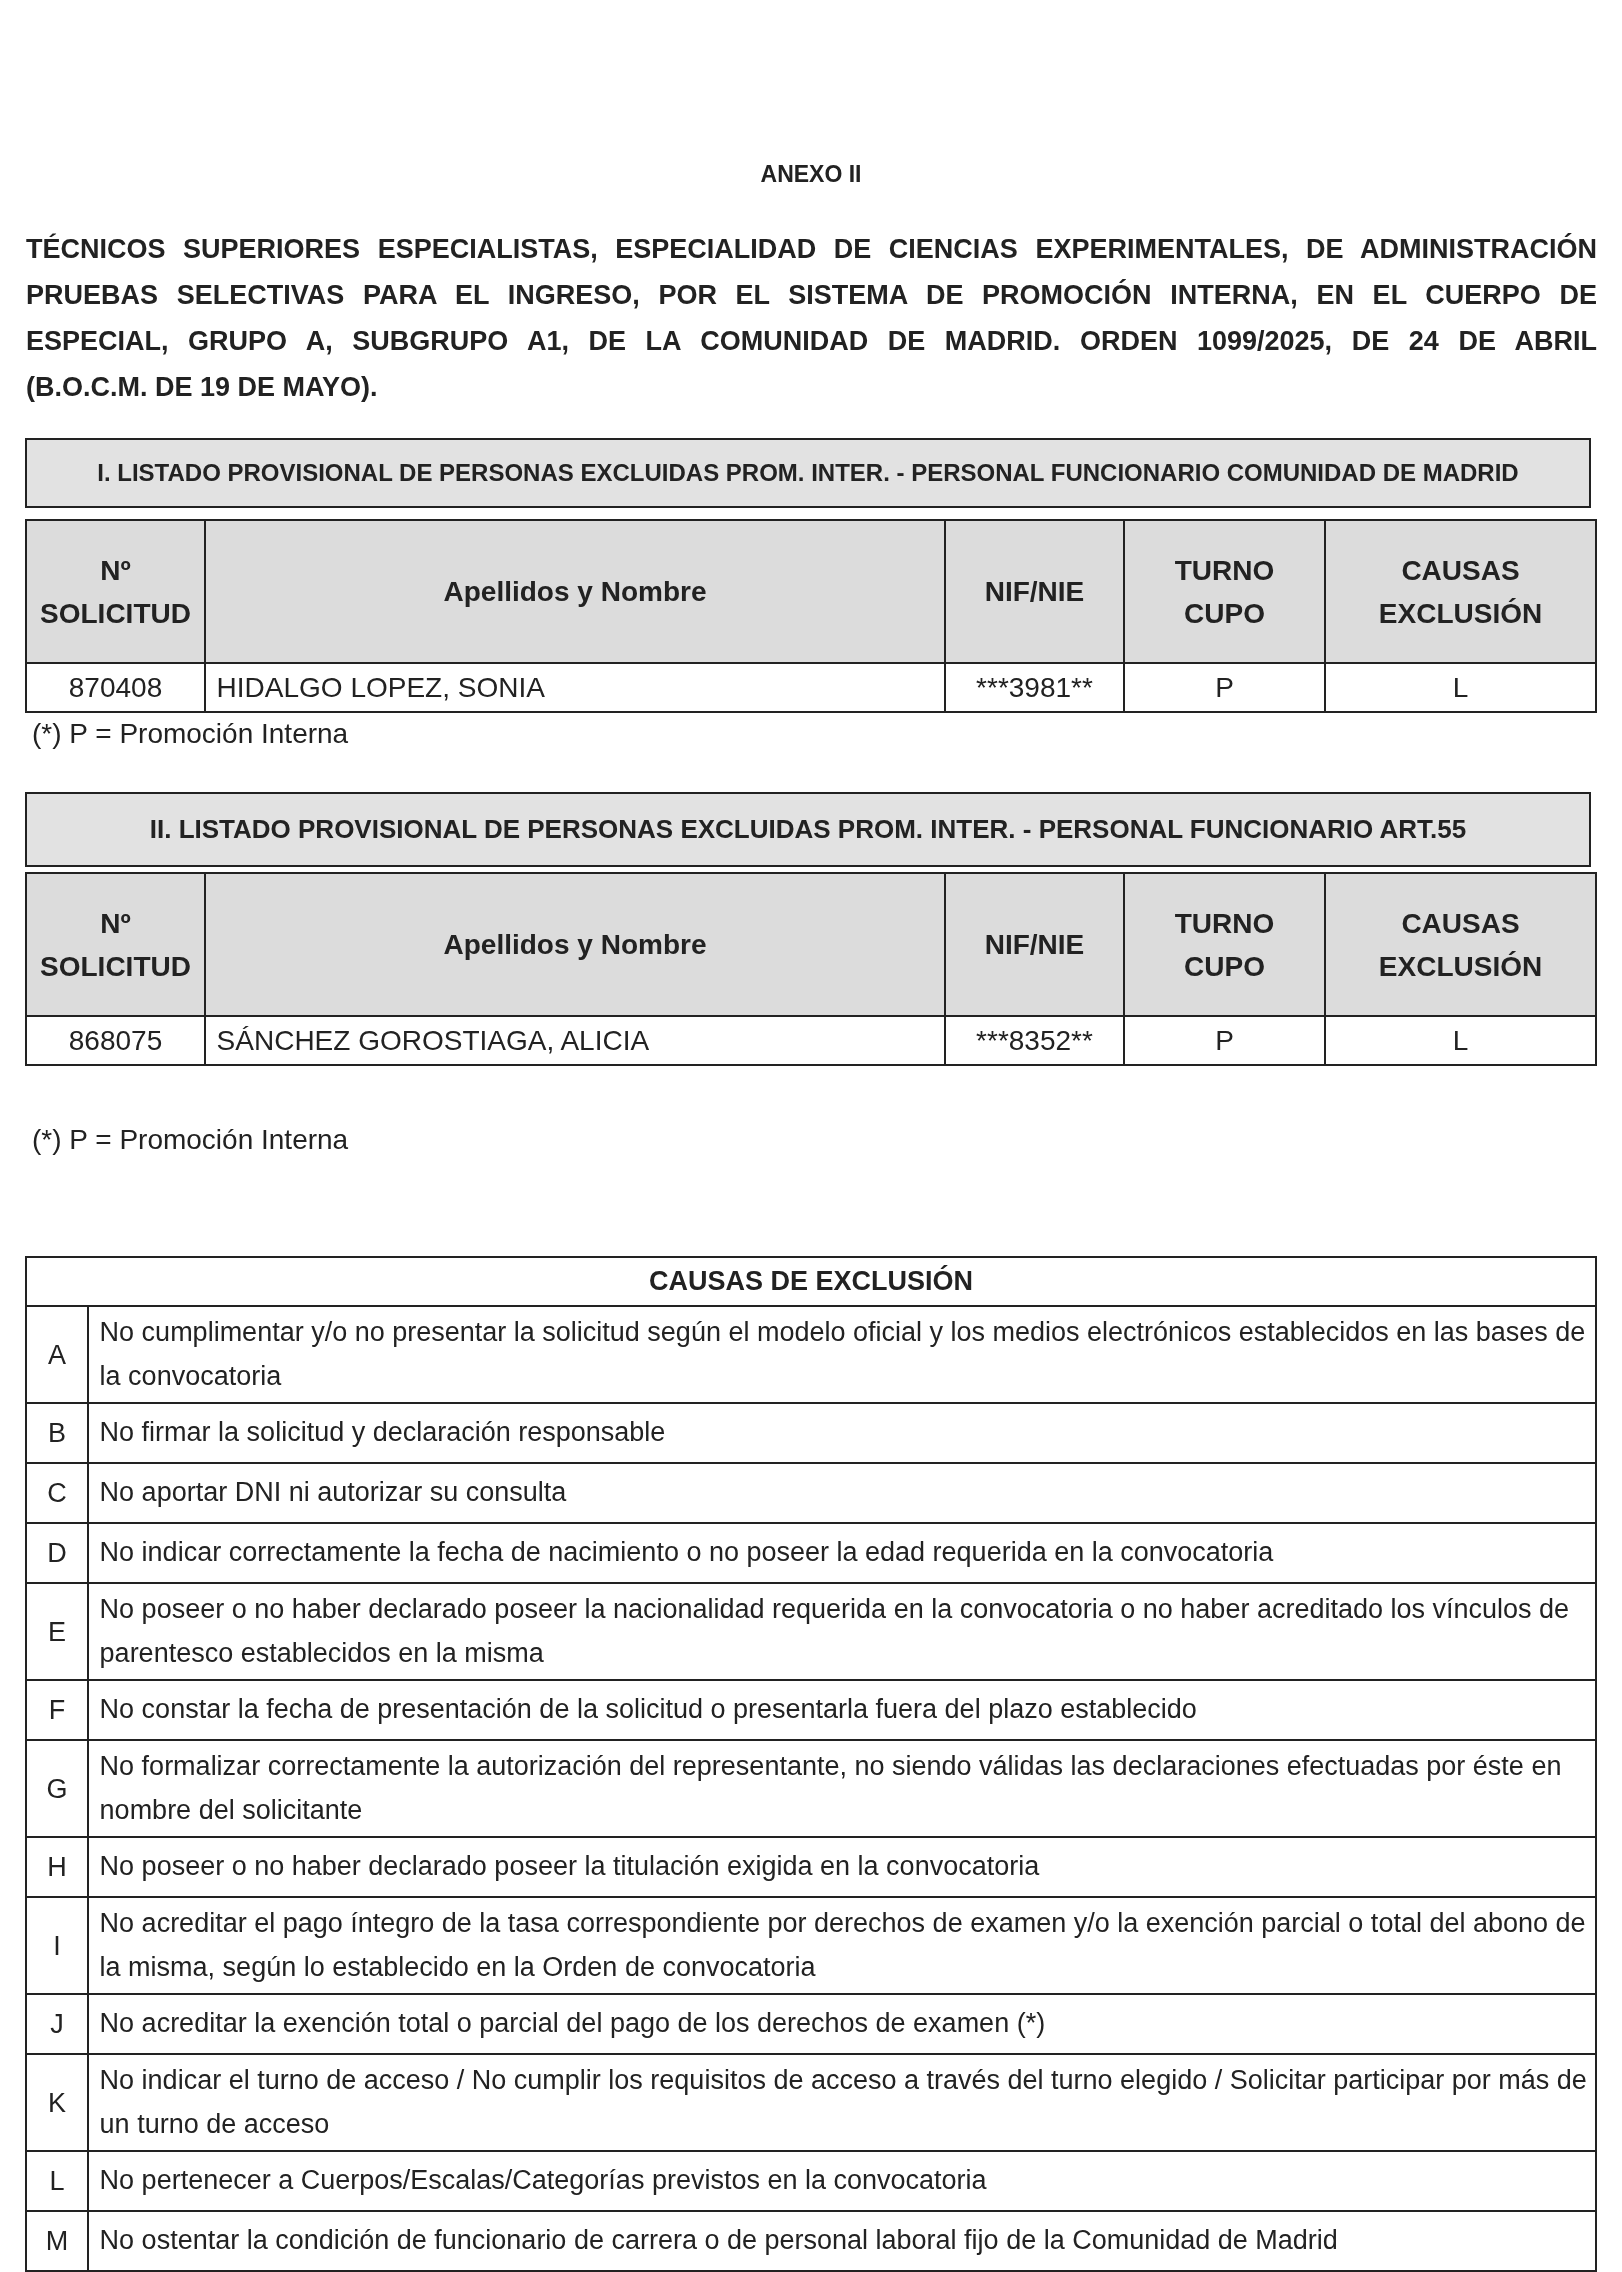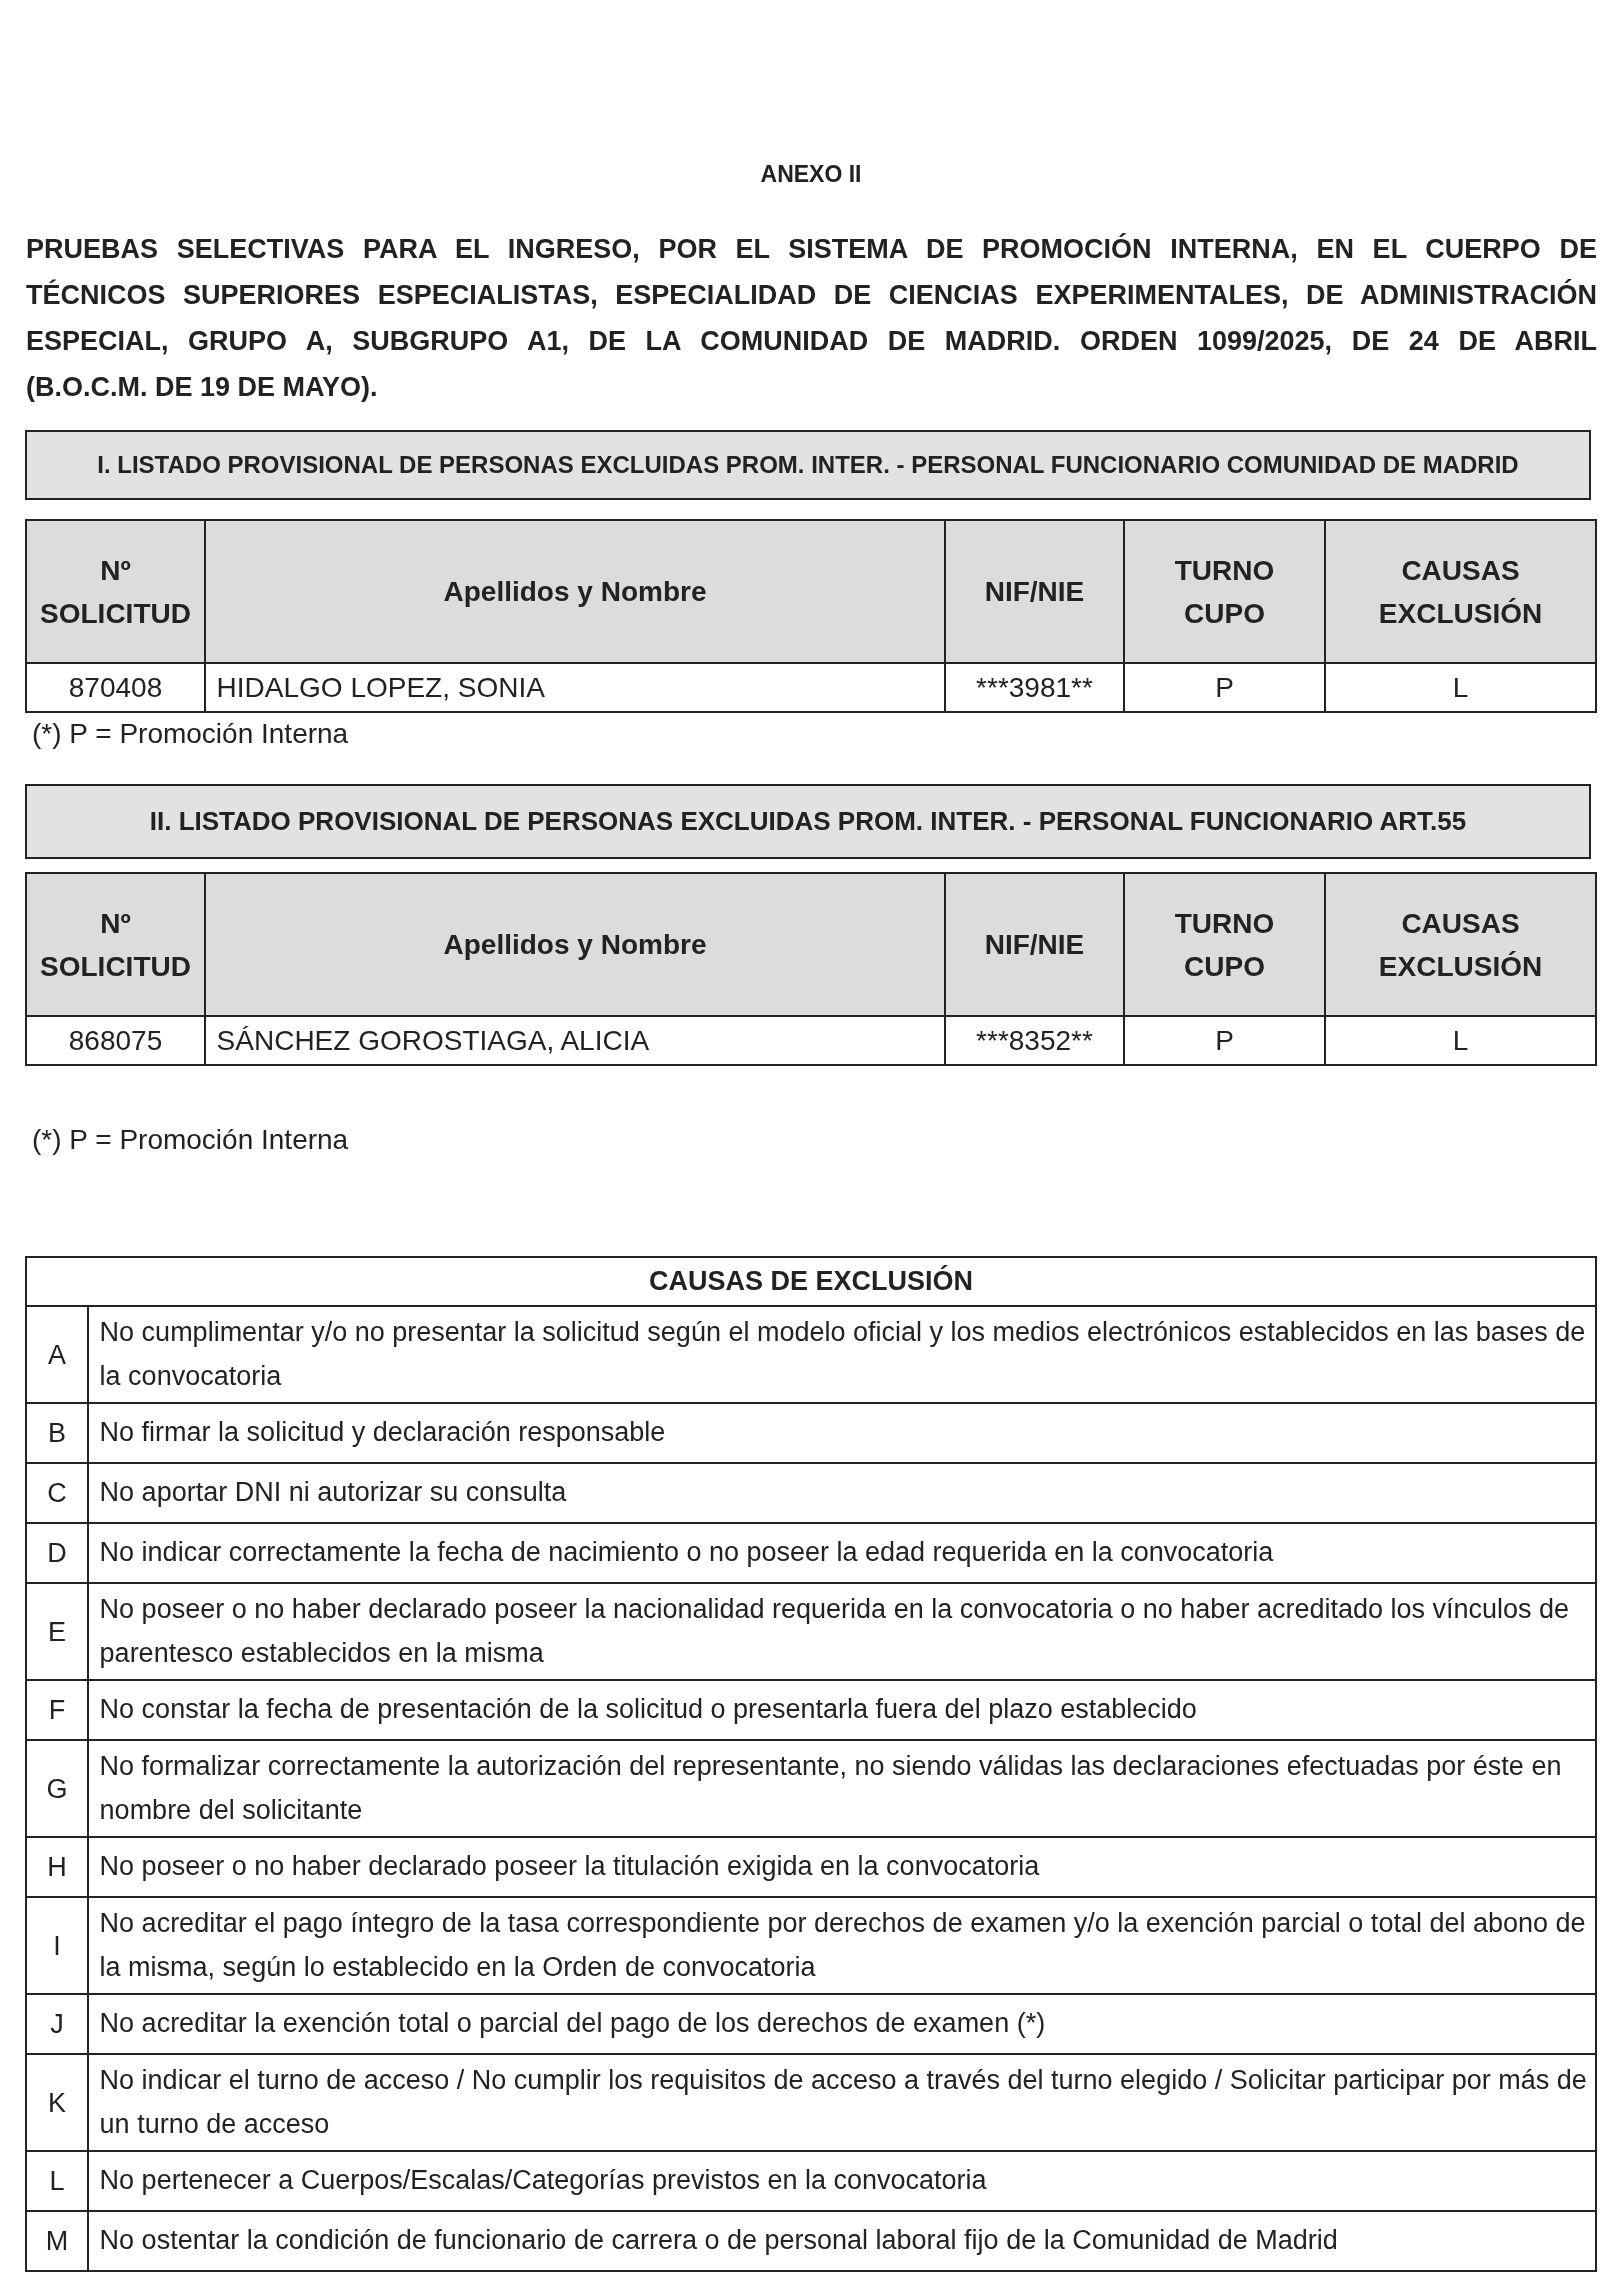"PRUEBAS SELECTIVAS PARA EL INGRESO," span.line { order: before "TÉCNICOS SUPERIORES ESPECIALISTAS," -> after "TÉCNICOS SUPERIORES ESPECIALISTAS," }
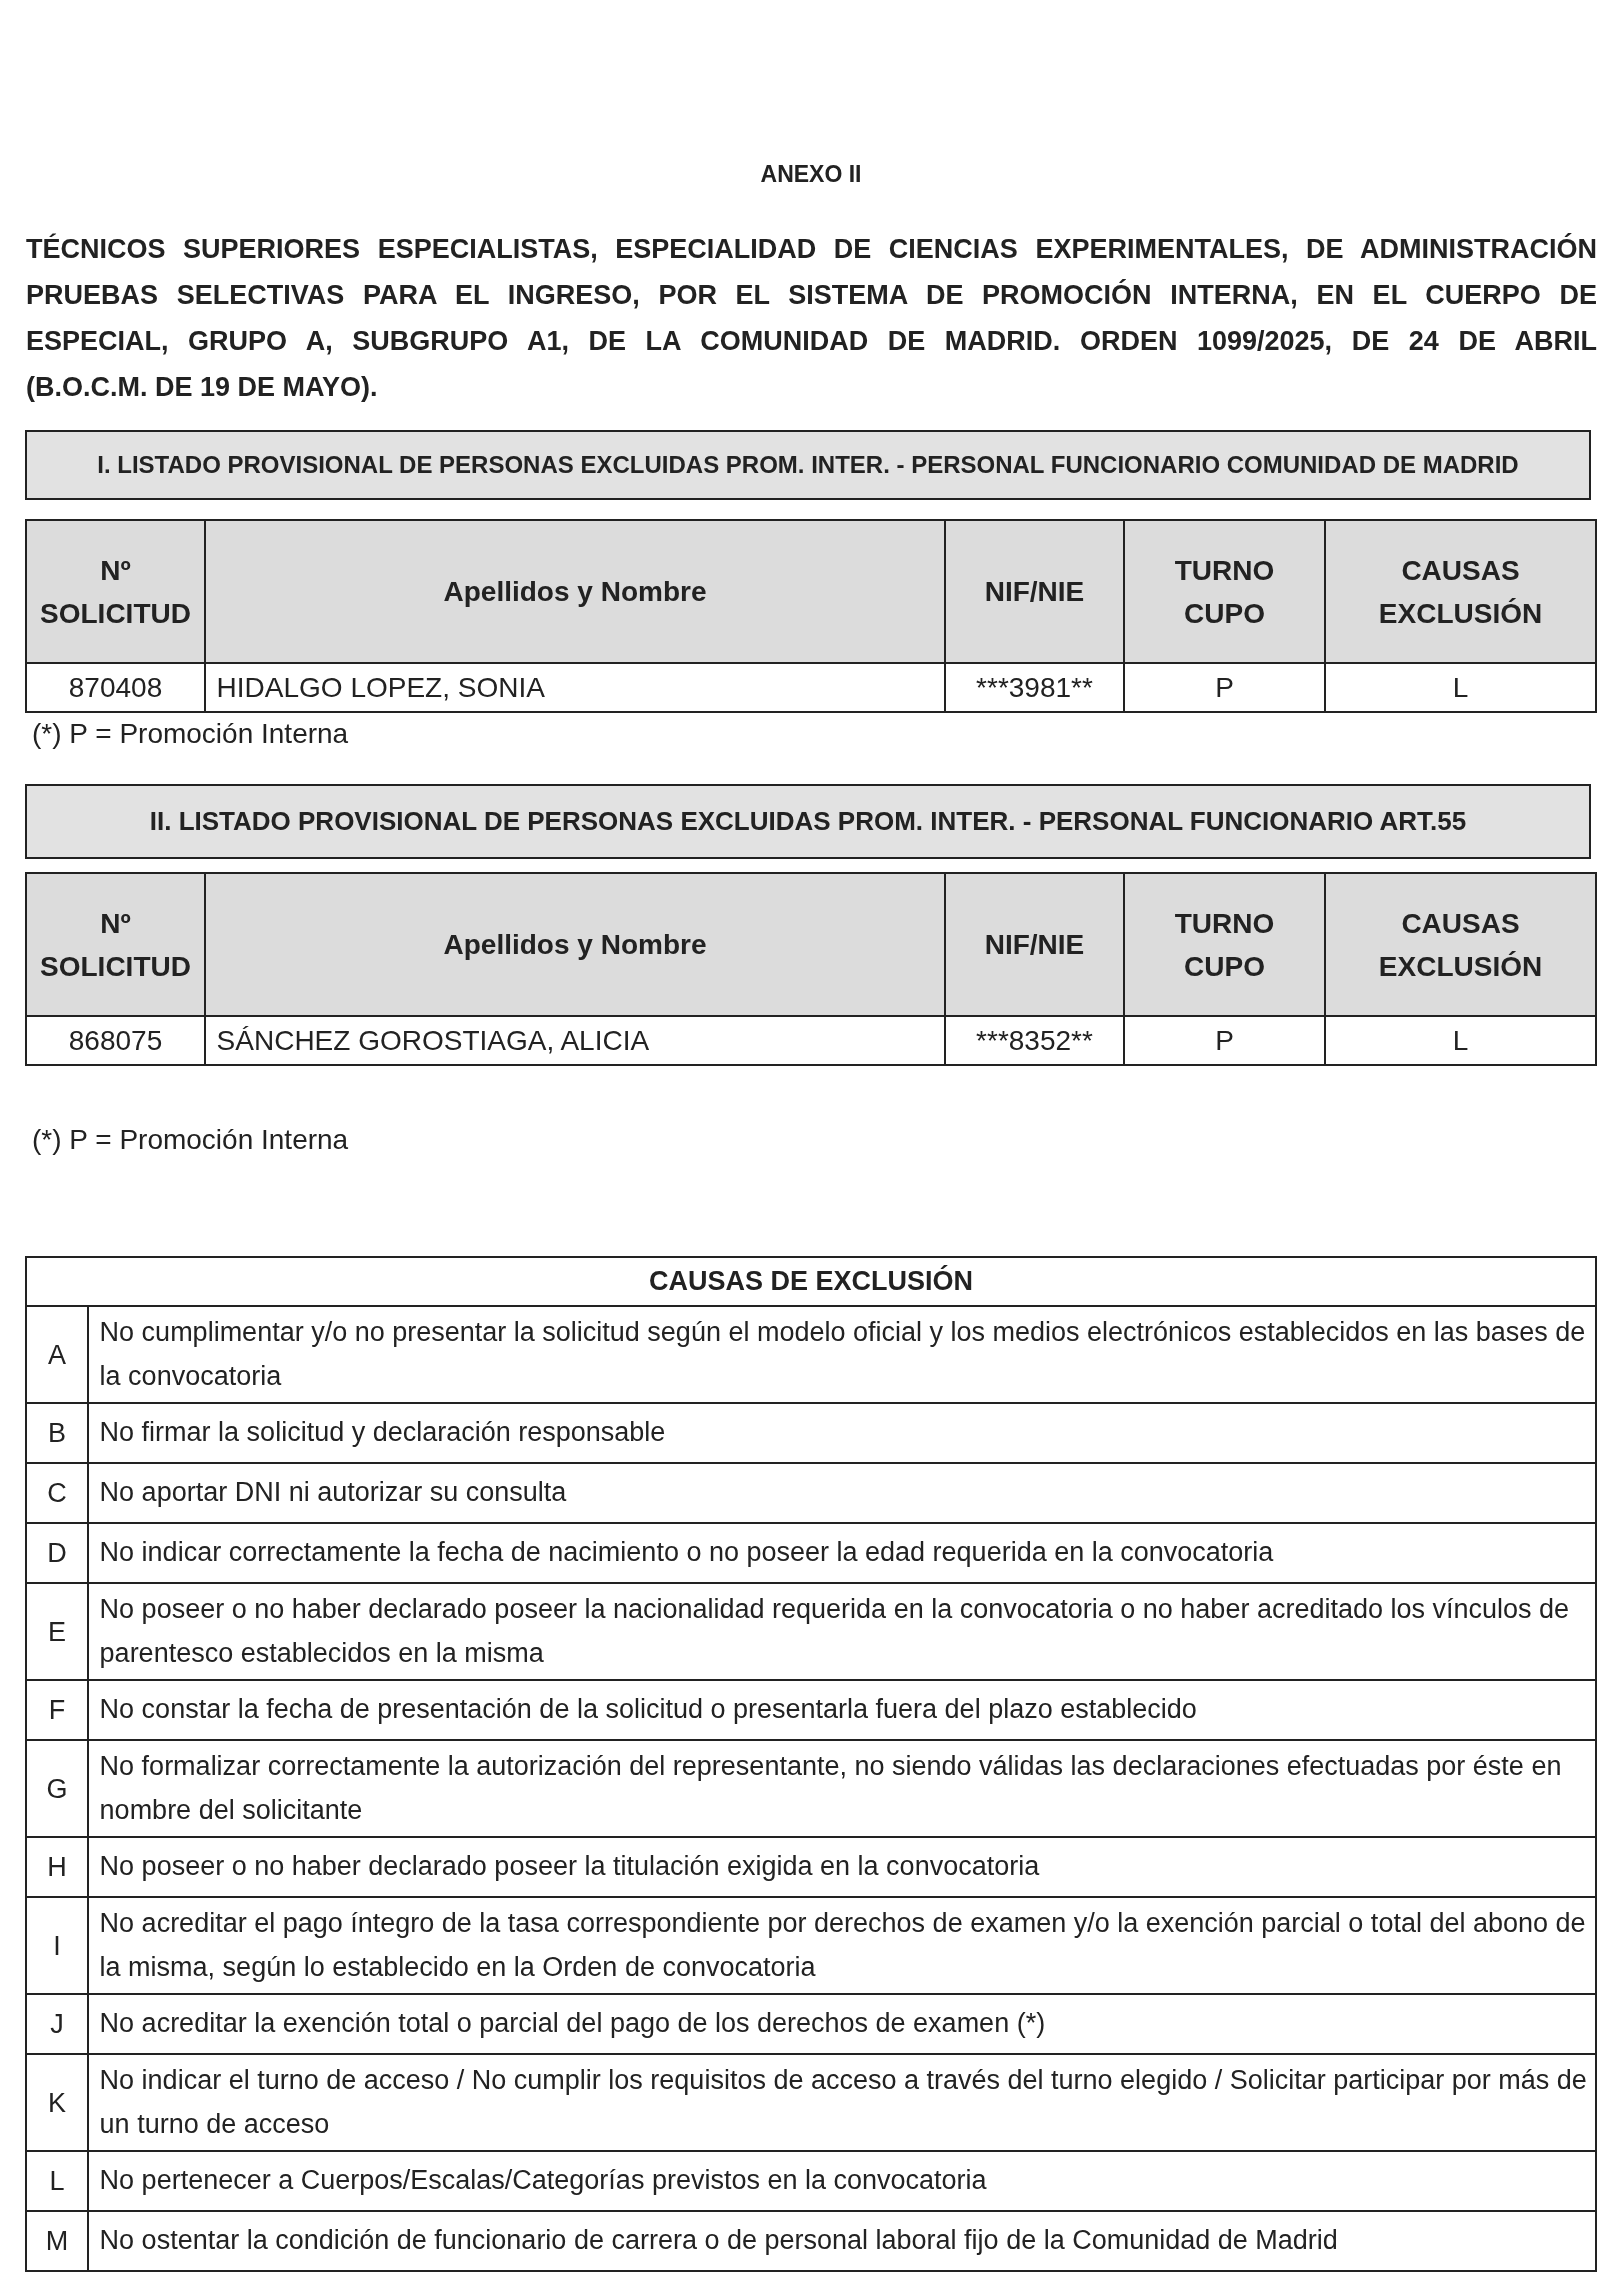"I. LISTADO PROVISIONAL DE PERSONAS" .section-box { margin-top: none -> 8px }
